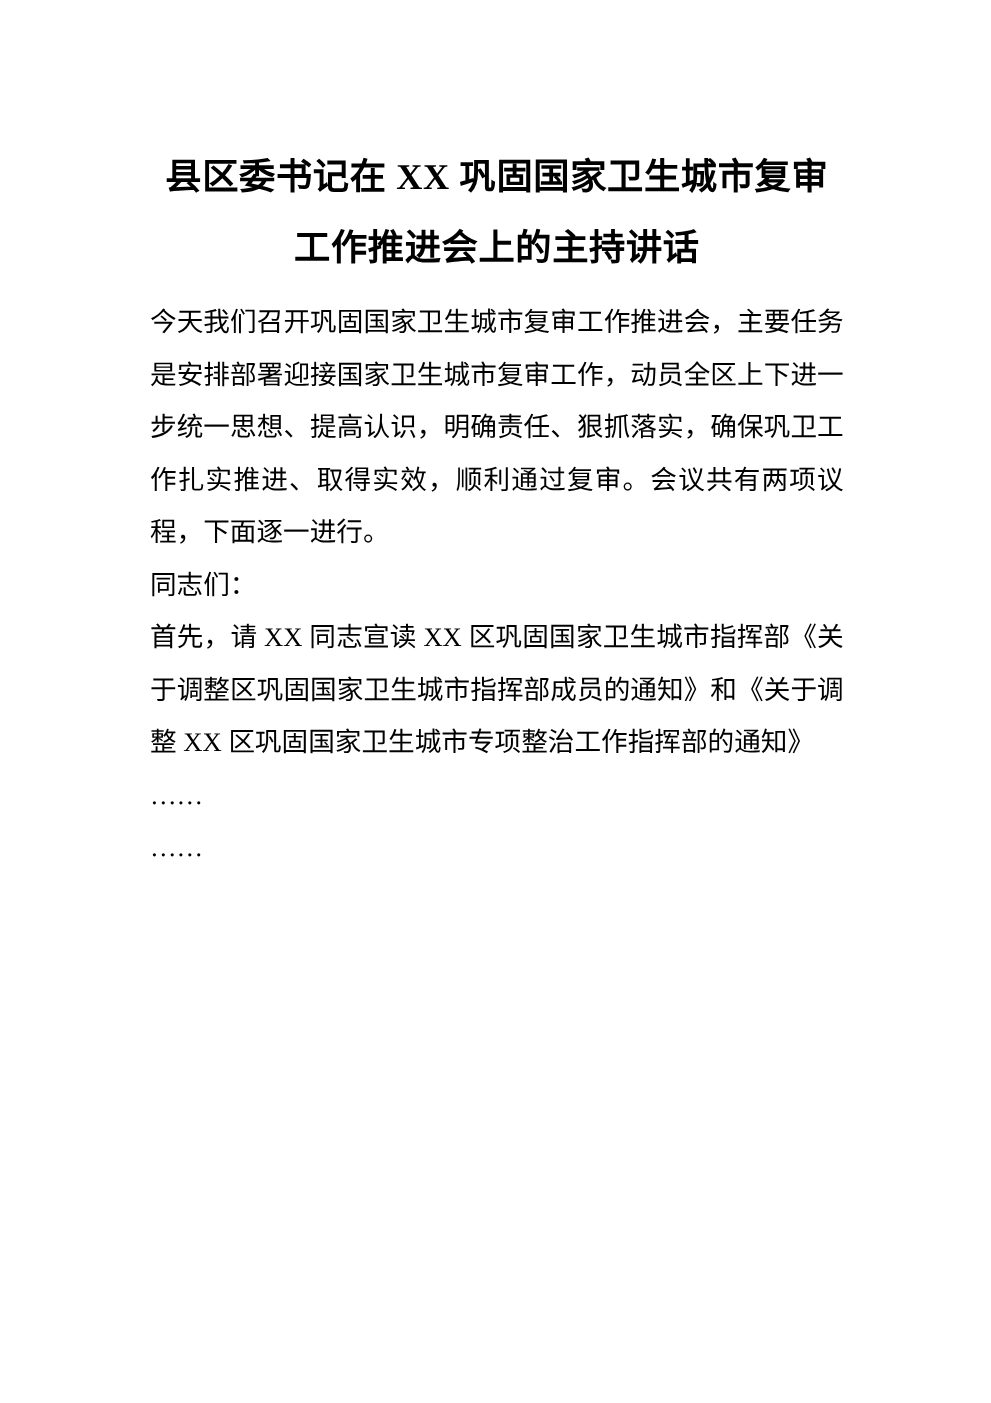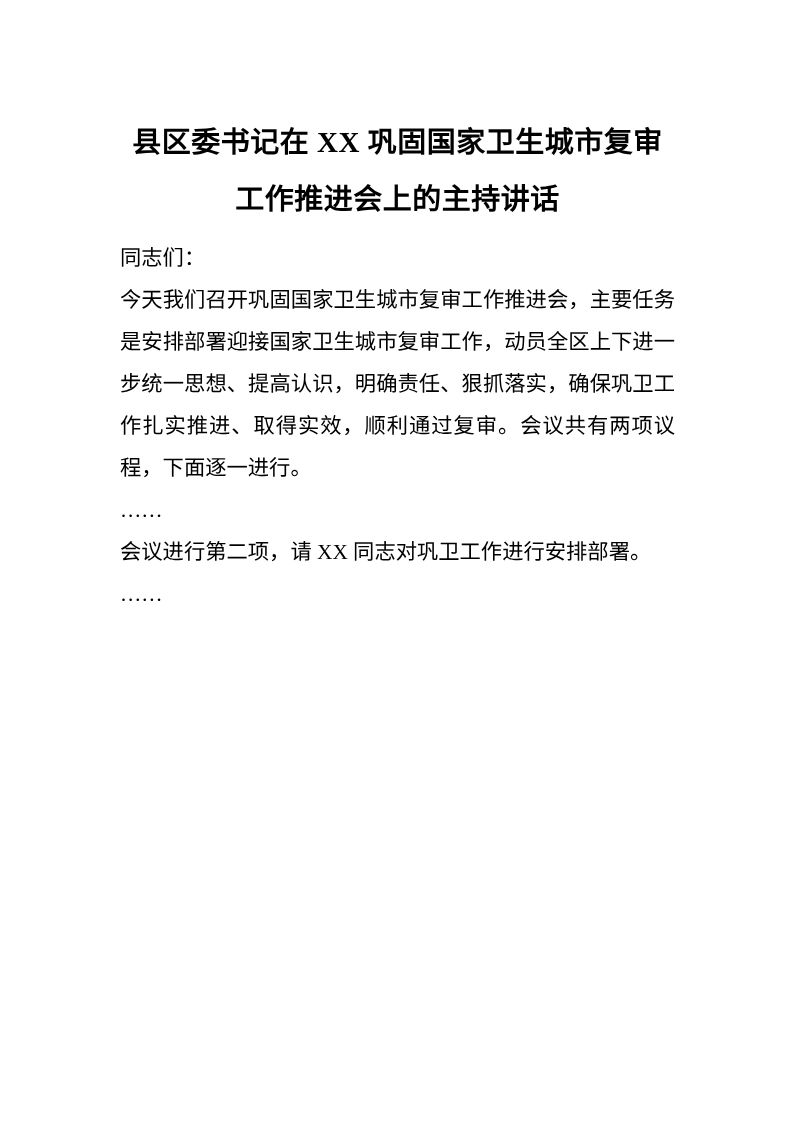"同志们：" p.paragraph { order: before "今天我们召开巩固国家卫生城市复审工作推进会，主要任务是安排部署迎接国家卫生城市复" -> after "今天我们召开巩固国家卫生城市复审工作推进会，主要任务是安排部署迎接国家卫生城市复" }
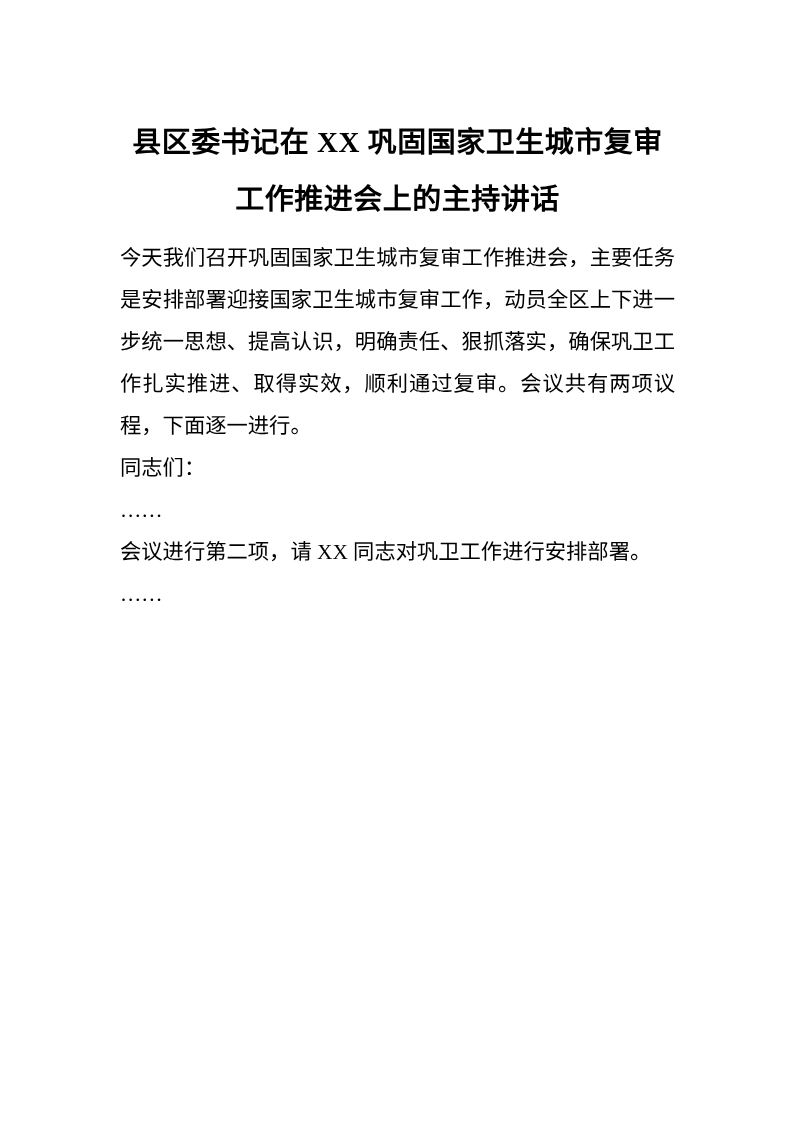"首先，请 XX 同志宣读 XX" p.paragraph { html: none -> <p>首先，请 XX 同志宣读 XX 区巩固国家卫生城市指挥部《关于调整区巩固国家卫生城市指挥部成员的通知》和《关于调整 XX 区巩固国家卫生城市专项整治工作指挥部的通知》</p> }
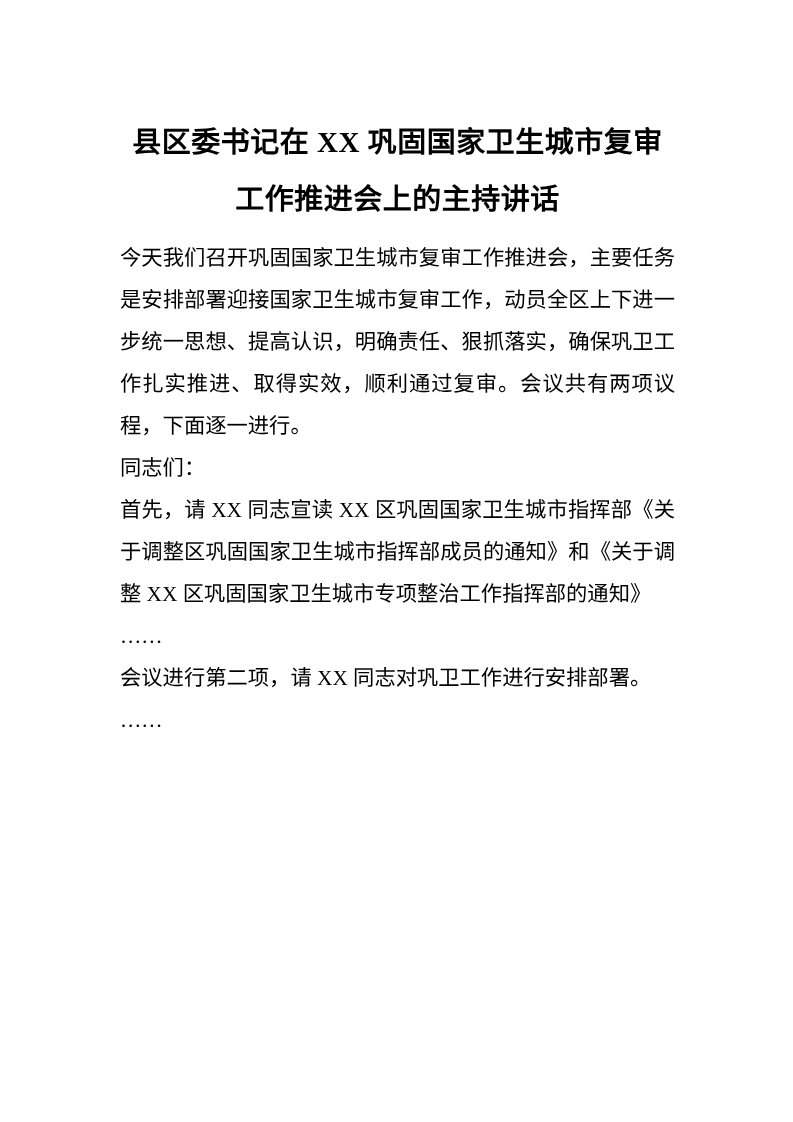"会议进行第二项，请 XX 同志对巩卫工作进行安排部署。" p.paragraph { html: <p>会议进行第二项，请 XX 同志对巩卫工作进行安排部署。</p> -> none }
